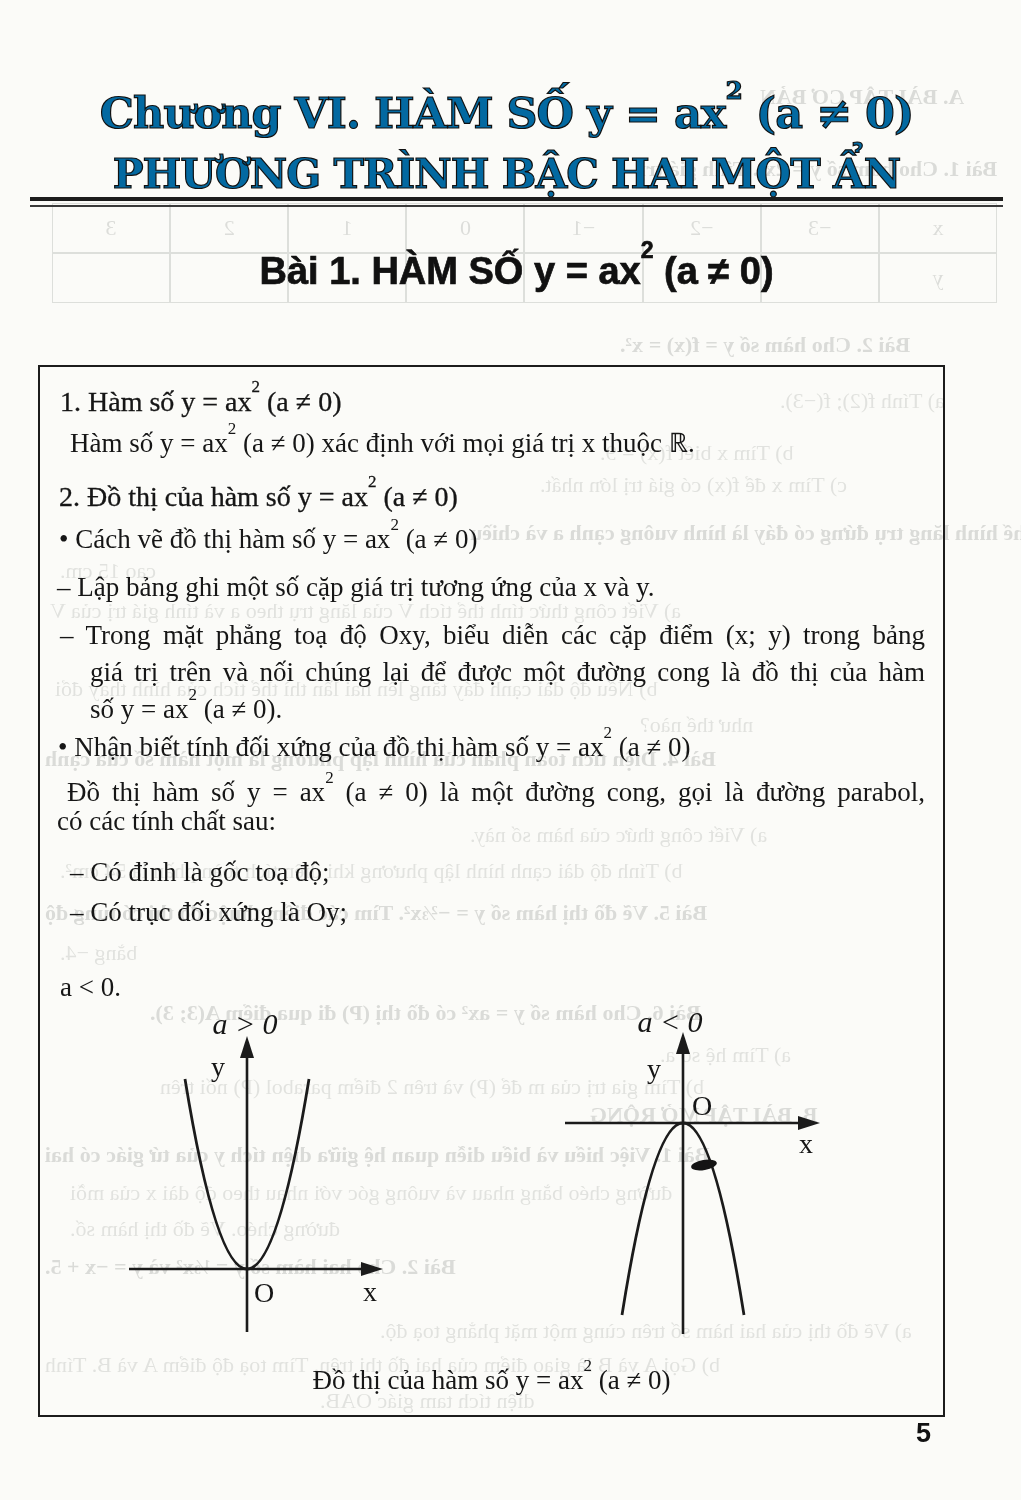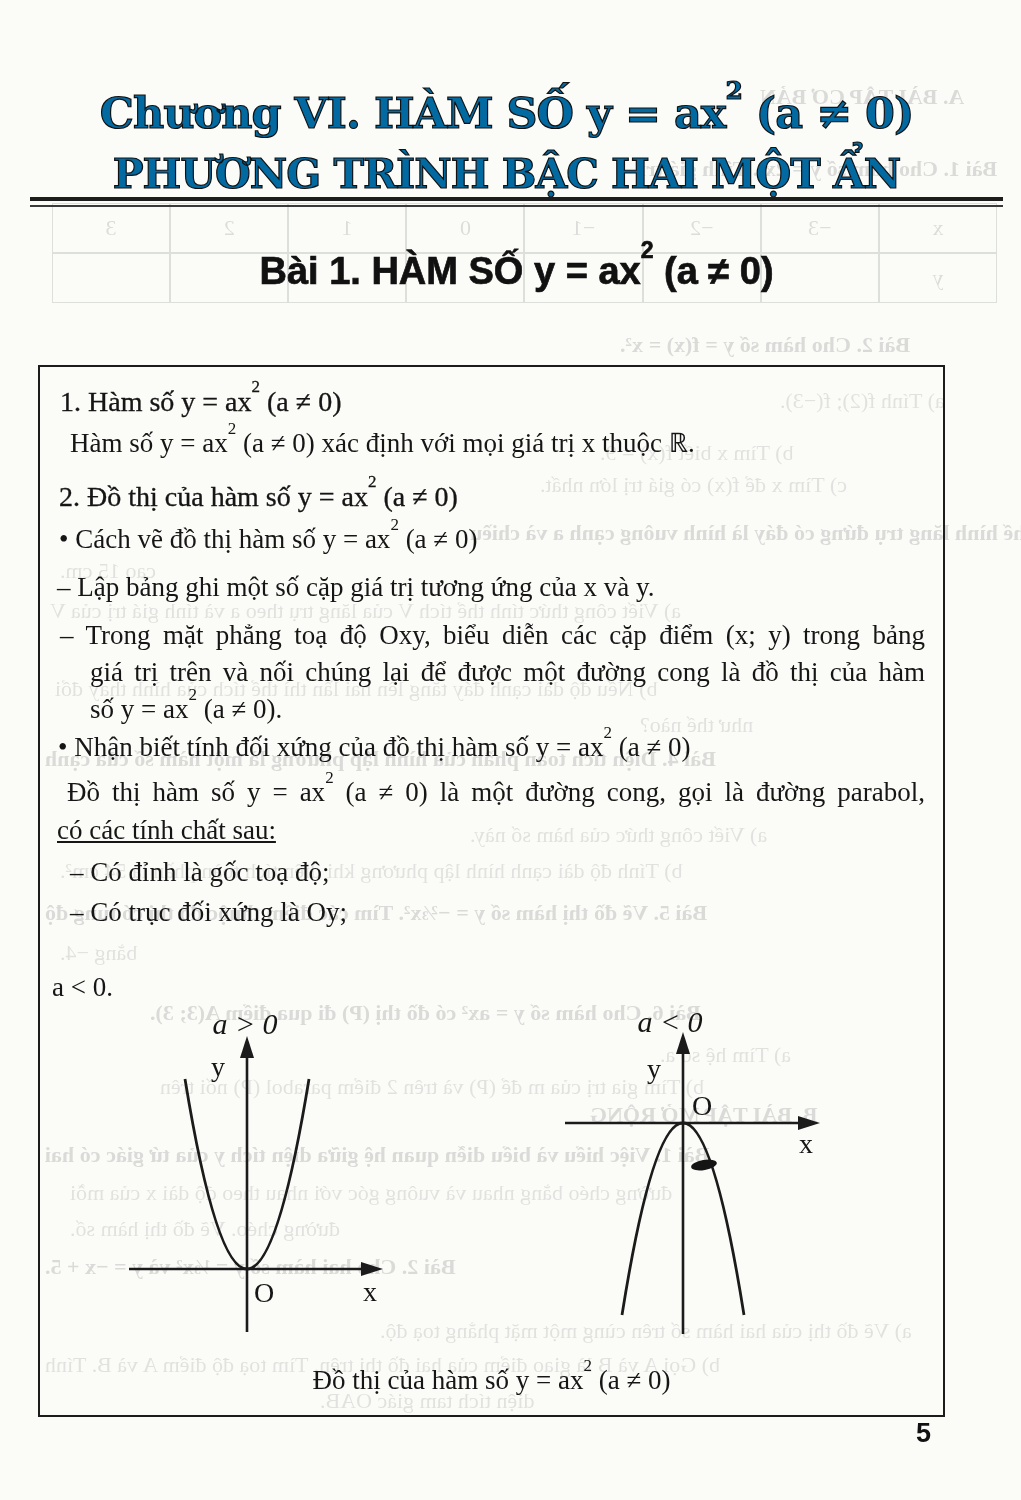"có các tính chất sau:" div.bline { text-decoration: underline -> none; top: 447px -> 438px }
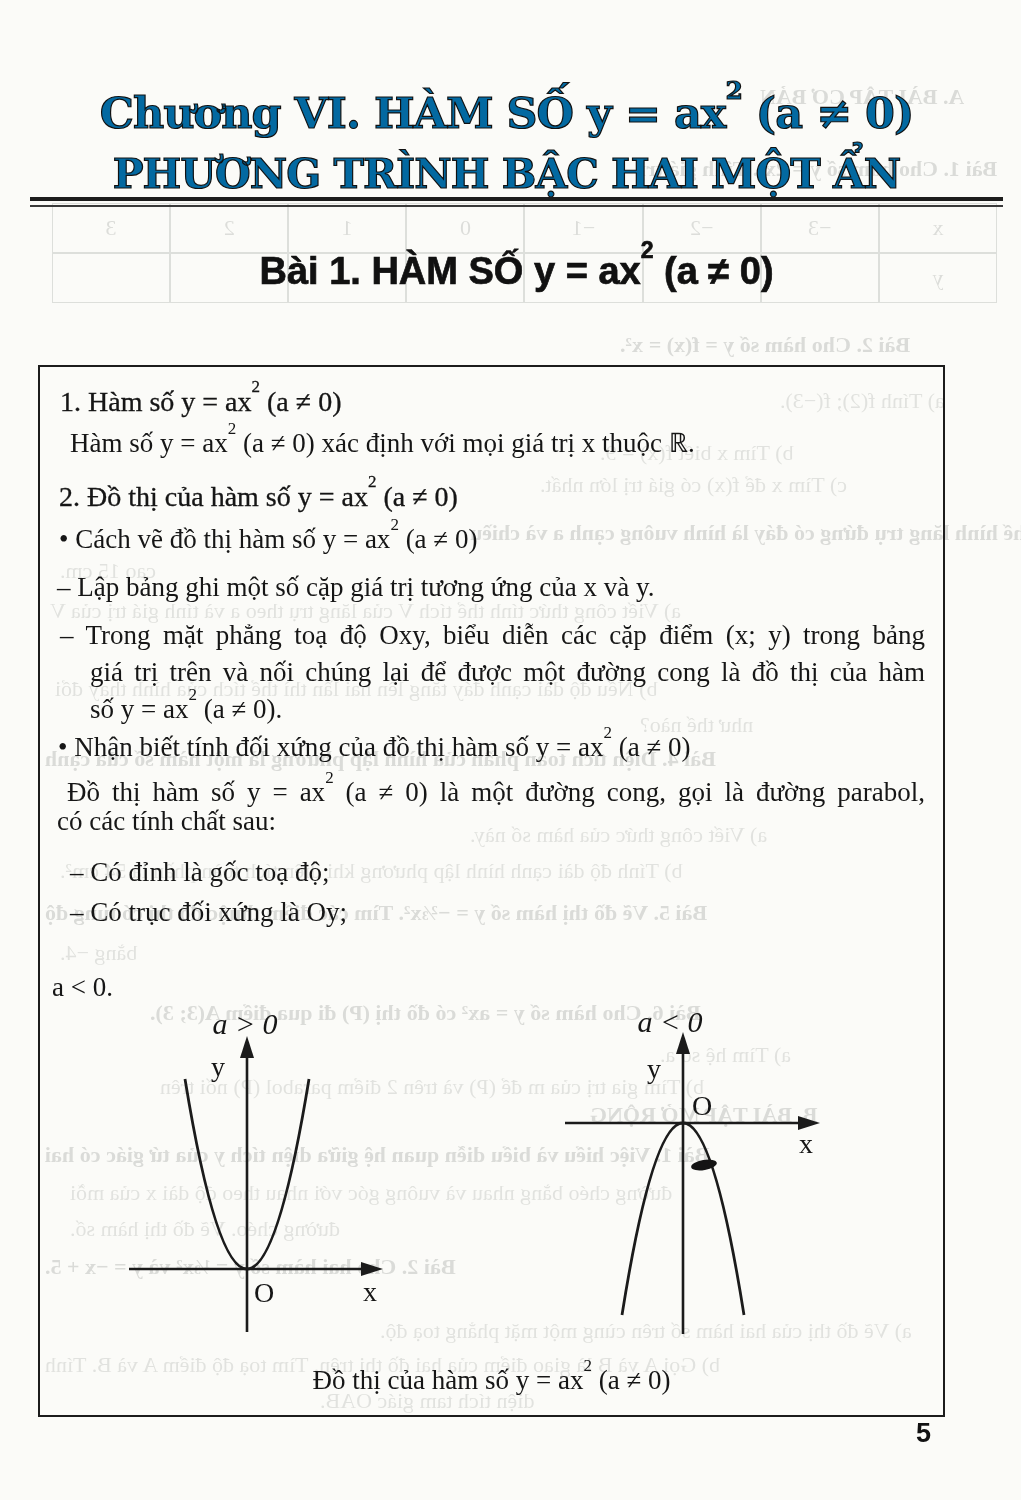"a < 0." div.bline { left: 12px -> 20px }
